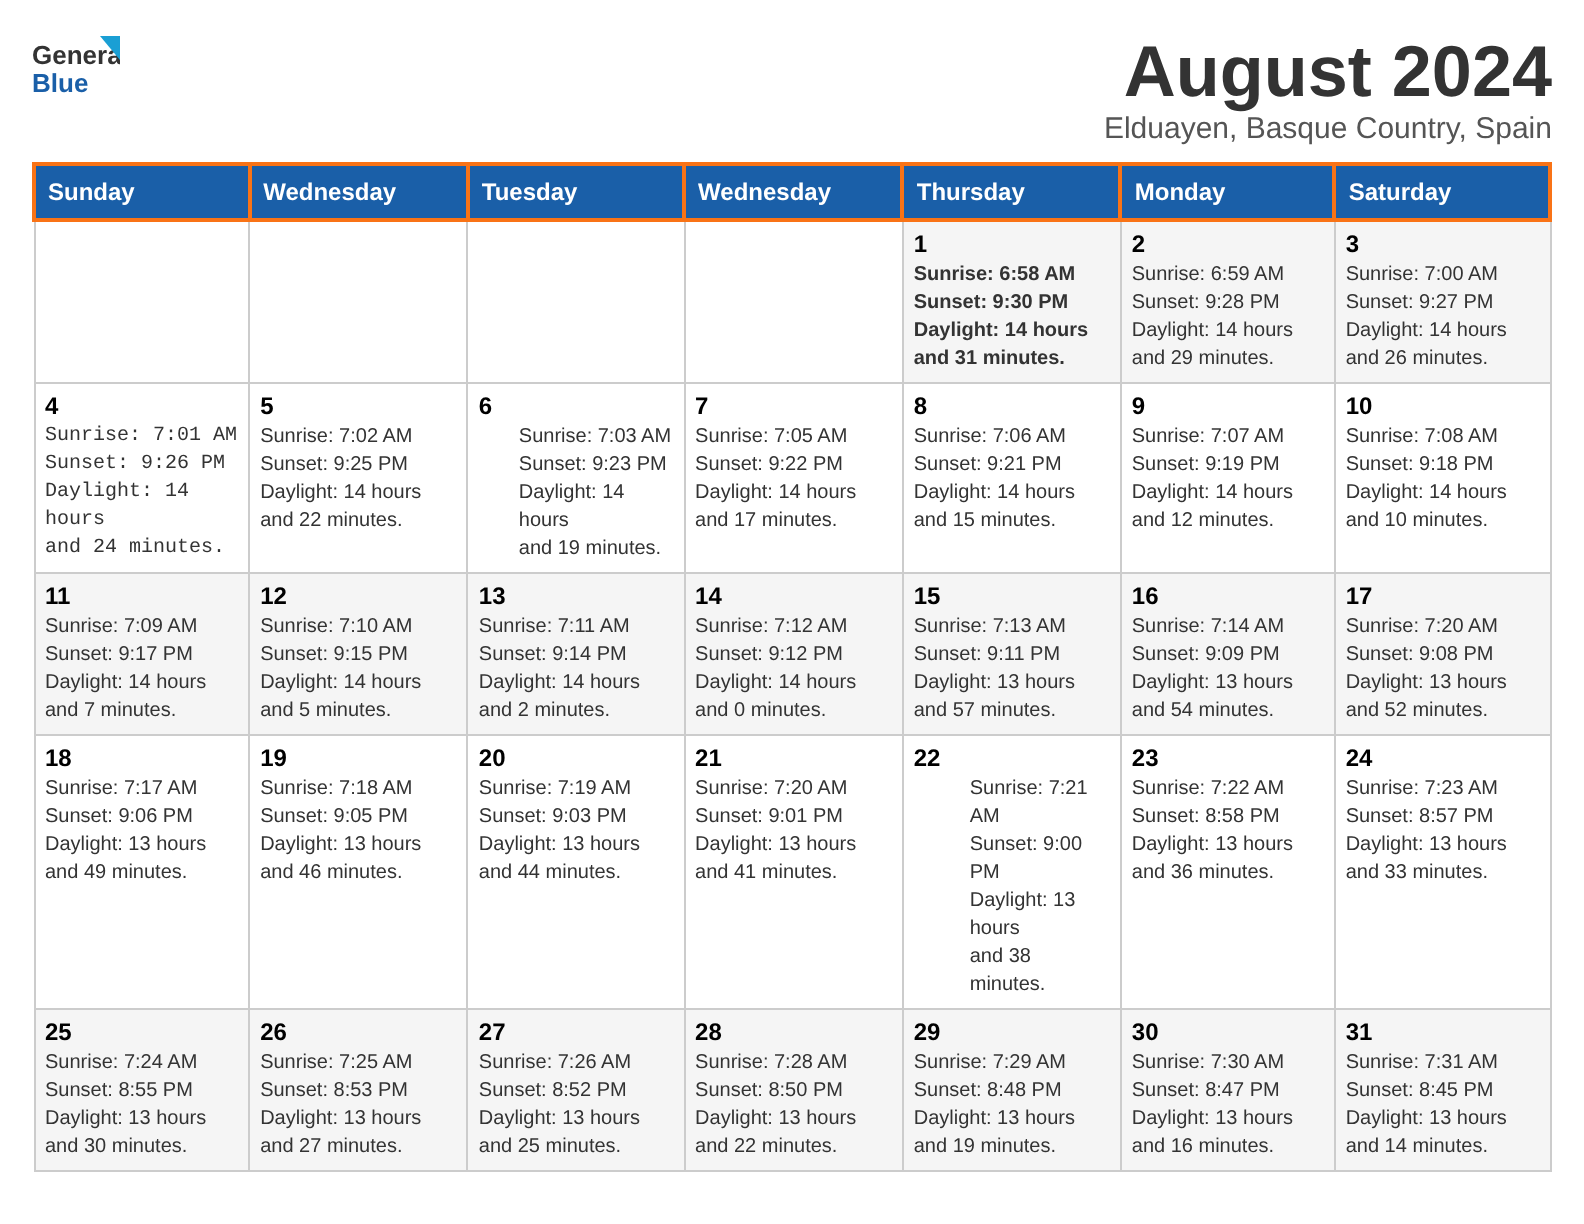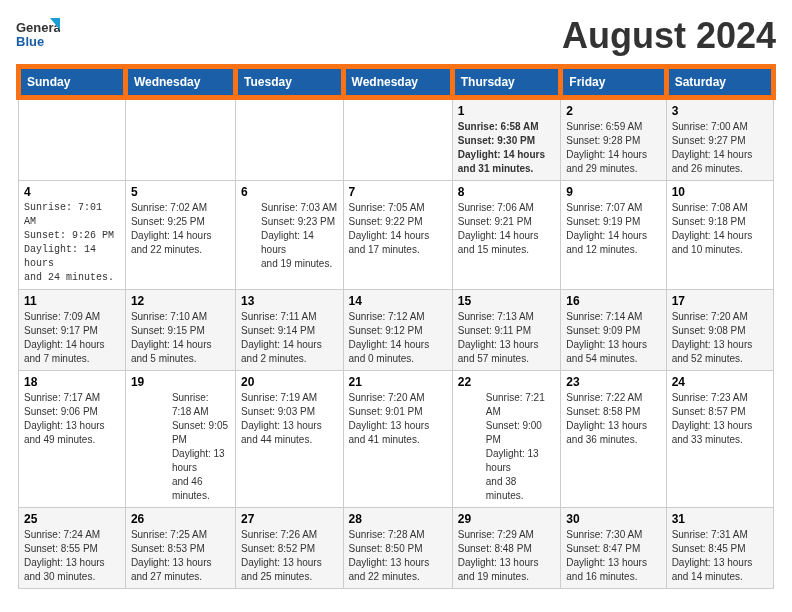"Elduayen, Basque Country, Spain" div.calendar-subtitle { html: none -> <div>Elduayen, Basque Country, Spain</div> }
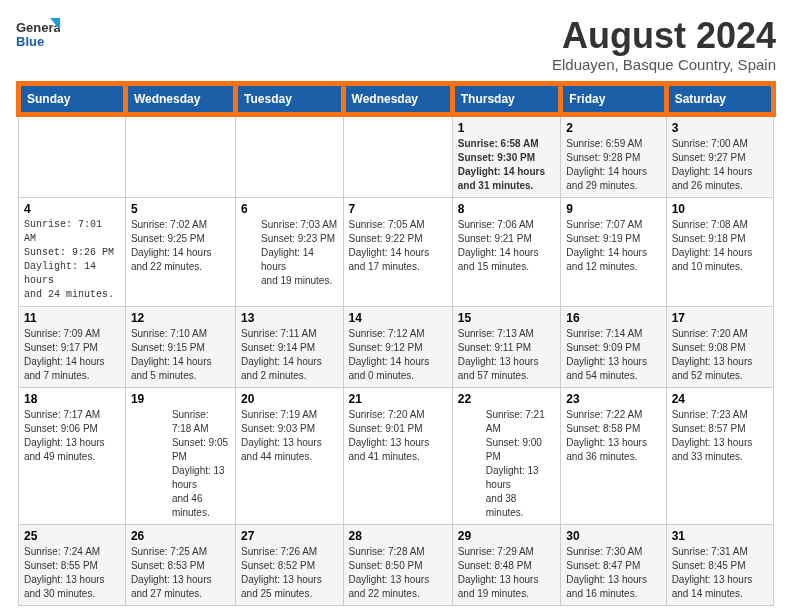"Sunday" thead tr th { border: 5px solid #f97316 -> 2px solid #f97316 }
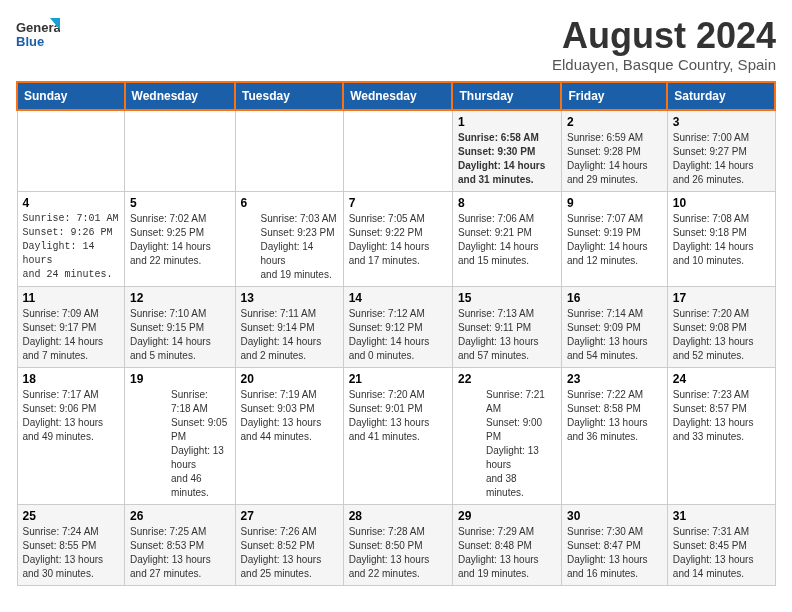"Friday" th { text: Friday -> Monday }
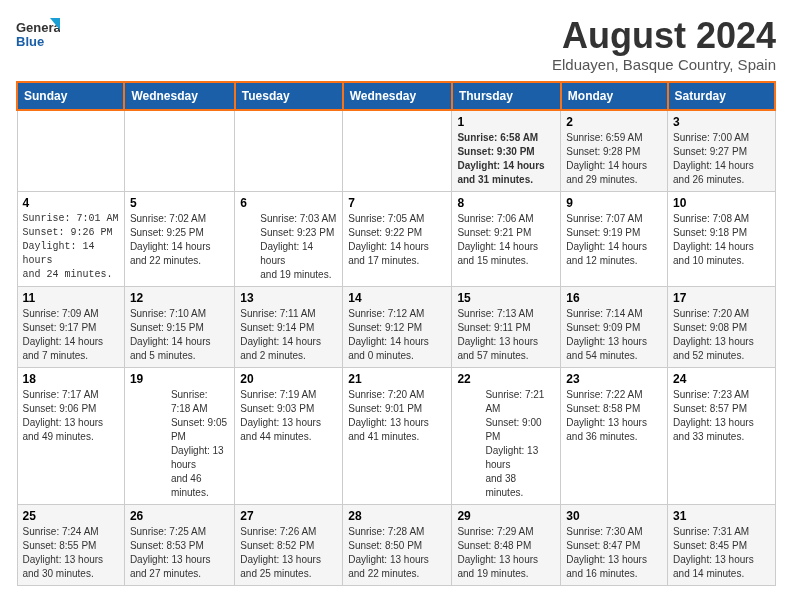"Sunrise: 7:18 AM" div.day-info { margin-left: 41px -> none }
